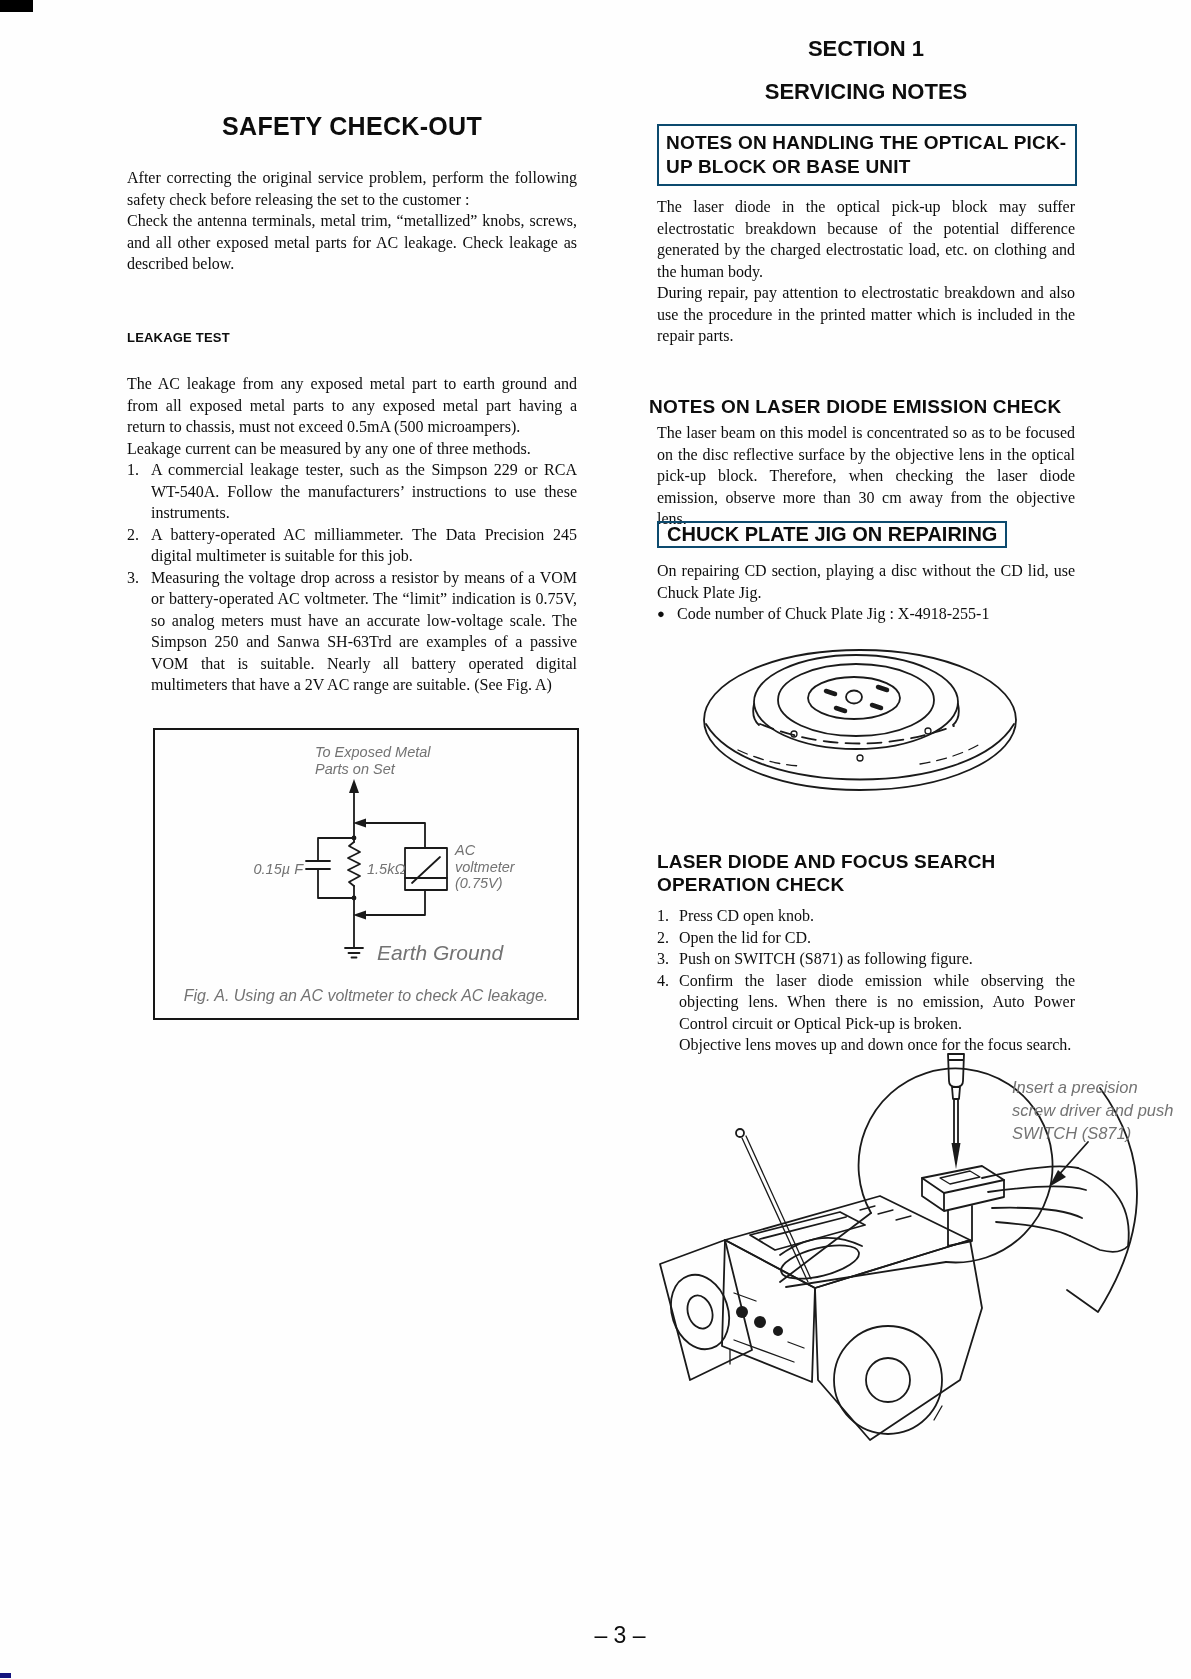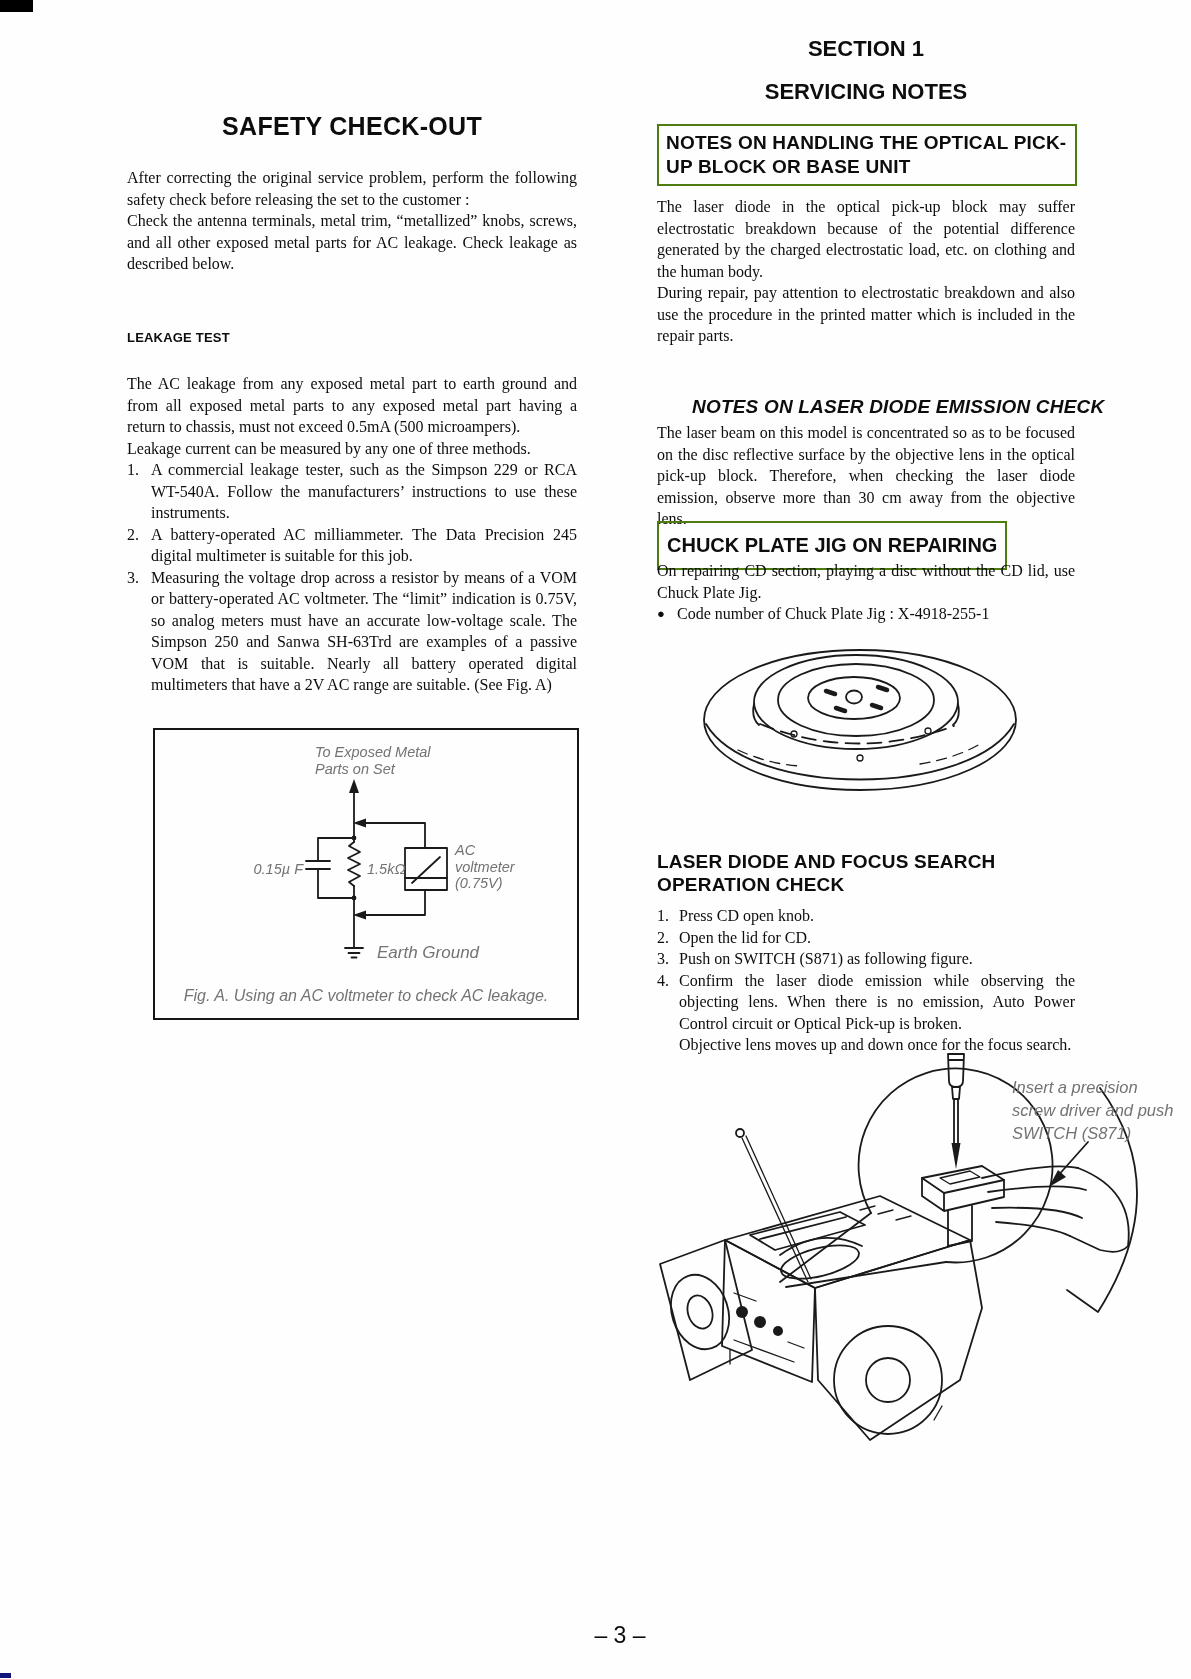"NOTES ON HANDLING THE OPTICAL" .boxed { border: 2px solid #4d7c0f -> 2px solid #0c4a6e }
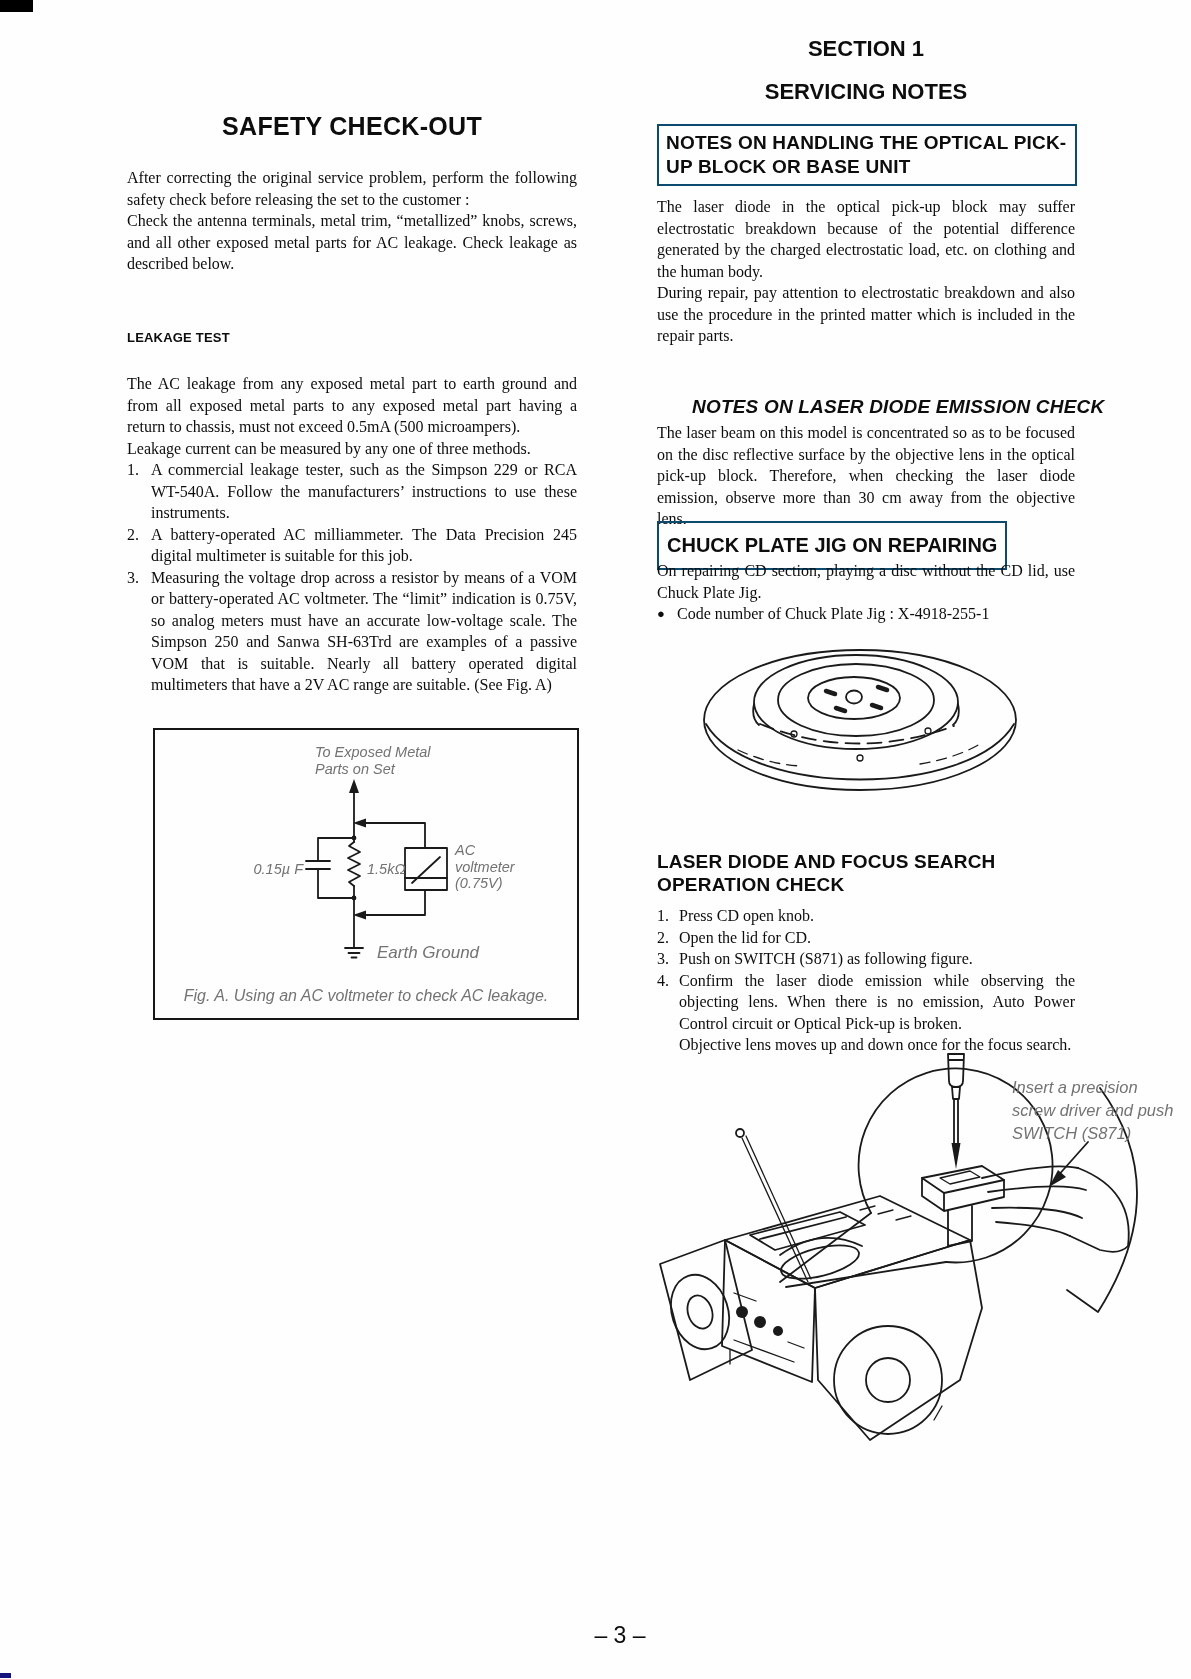"NOTES ON LASER DIODE EMISSION" div.abs { font-style: italic -> none; left: 692px -> 649px }
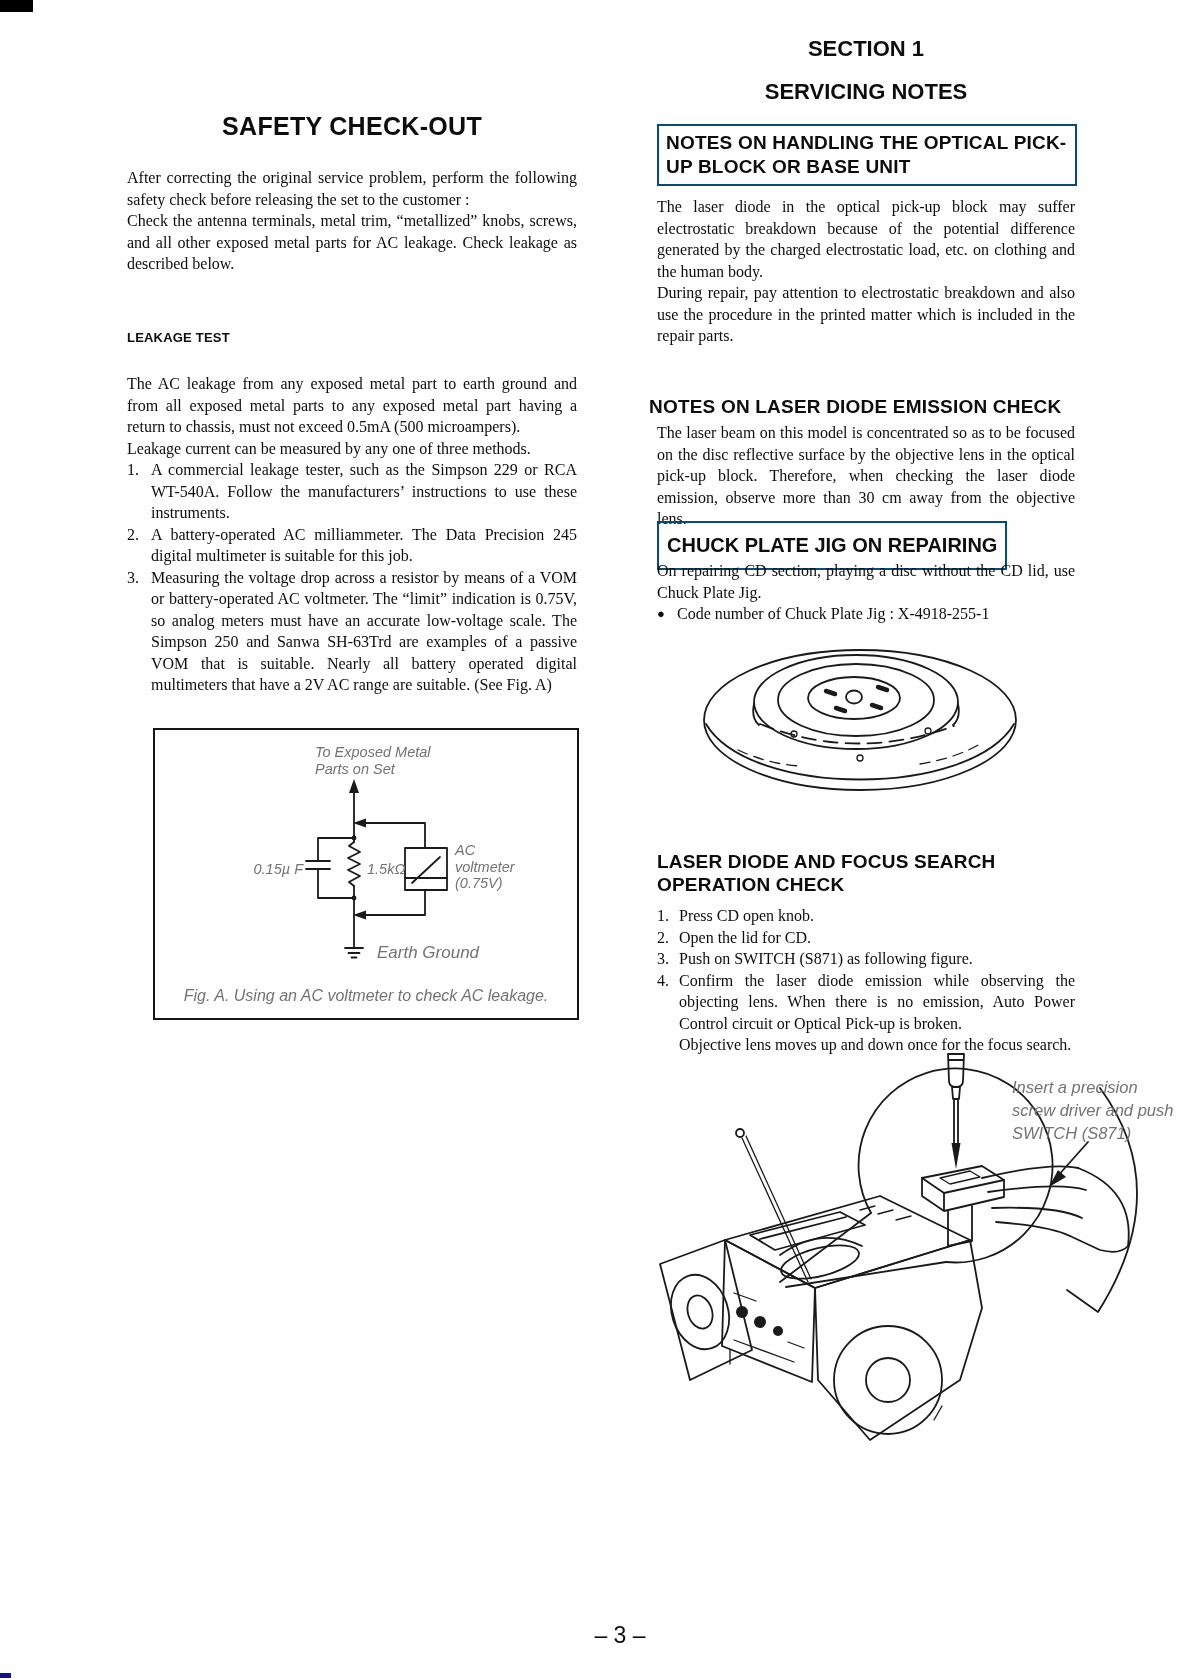"CHUCK PLATE JIG ON REPAIRING" div.abs { padding: 11px 8px -> 0 8px }
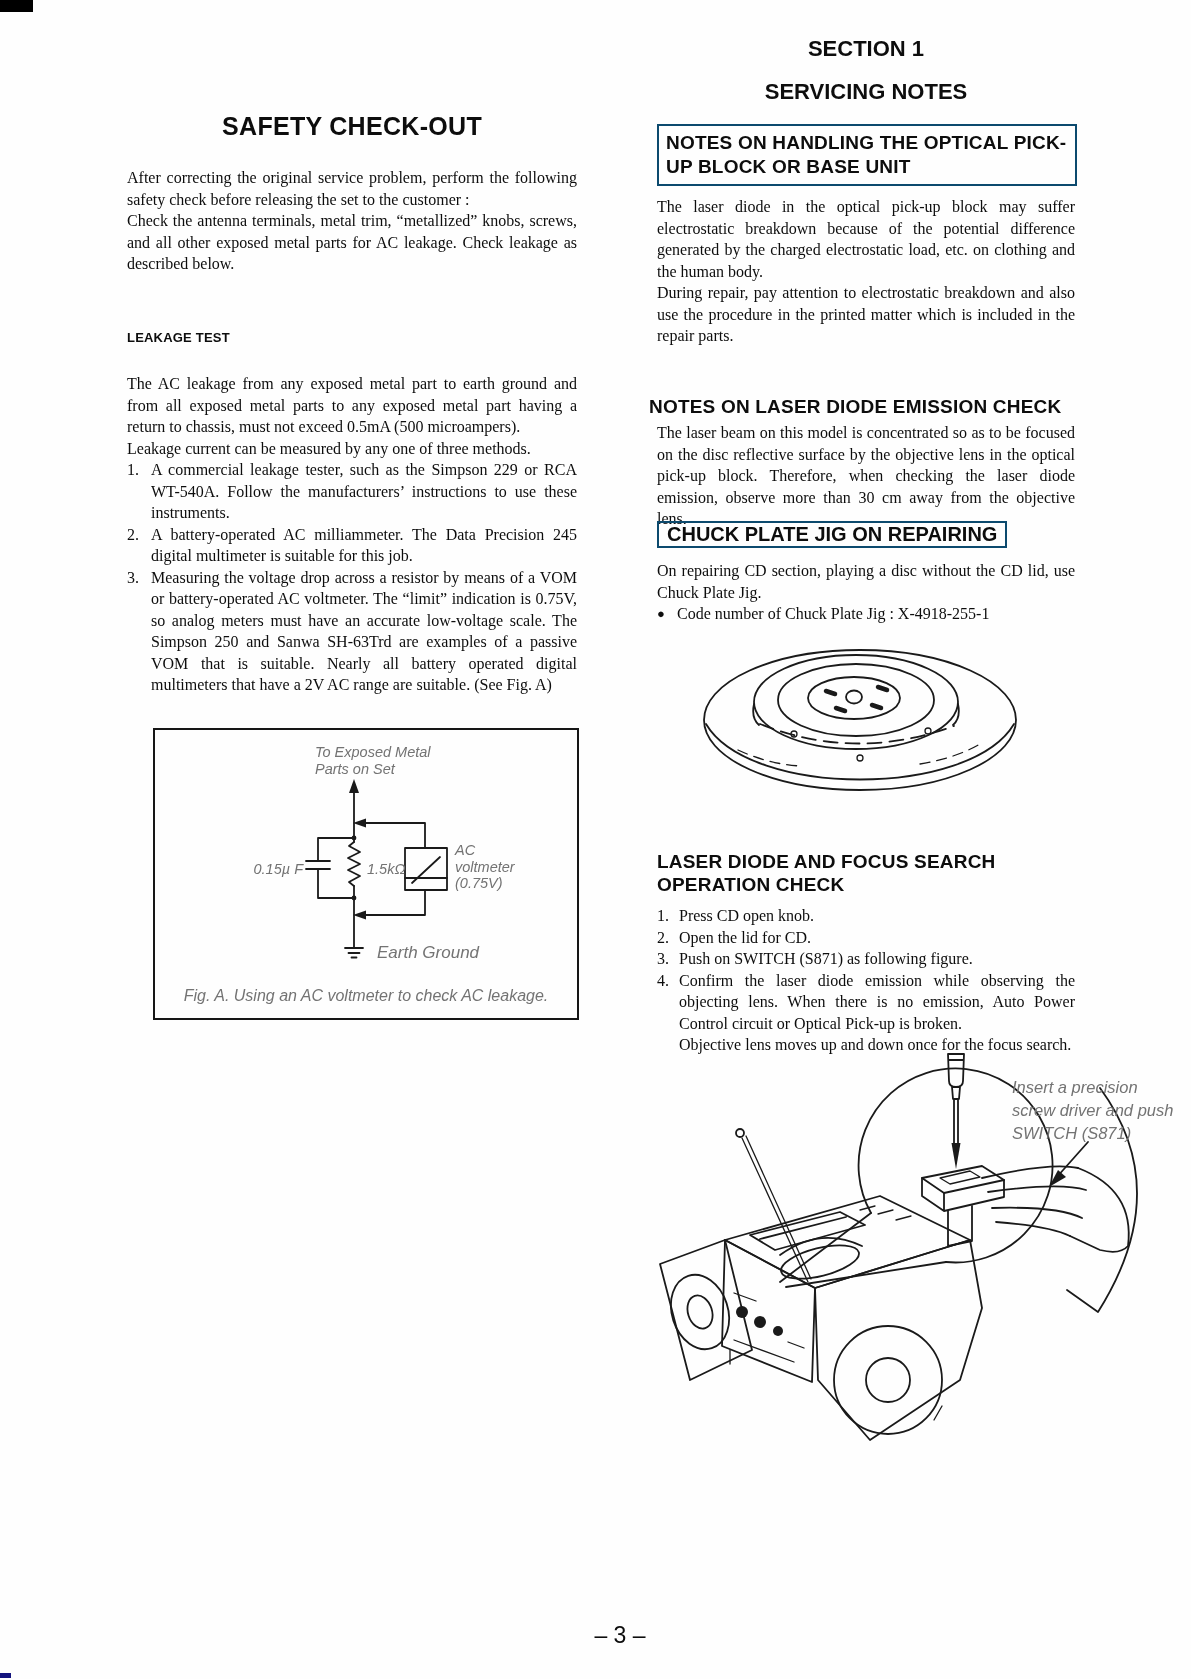"Earth Ground" div.abs { font-size: 17px -> 21px }
